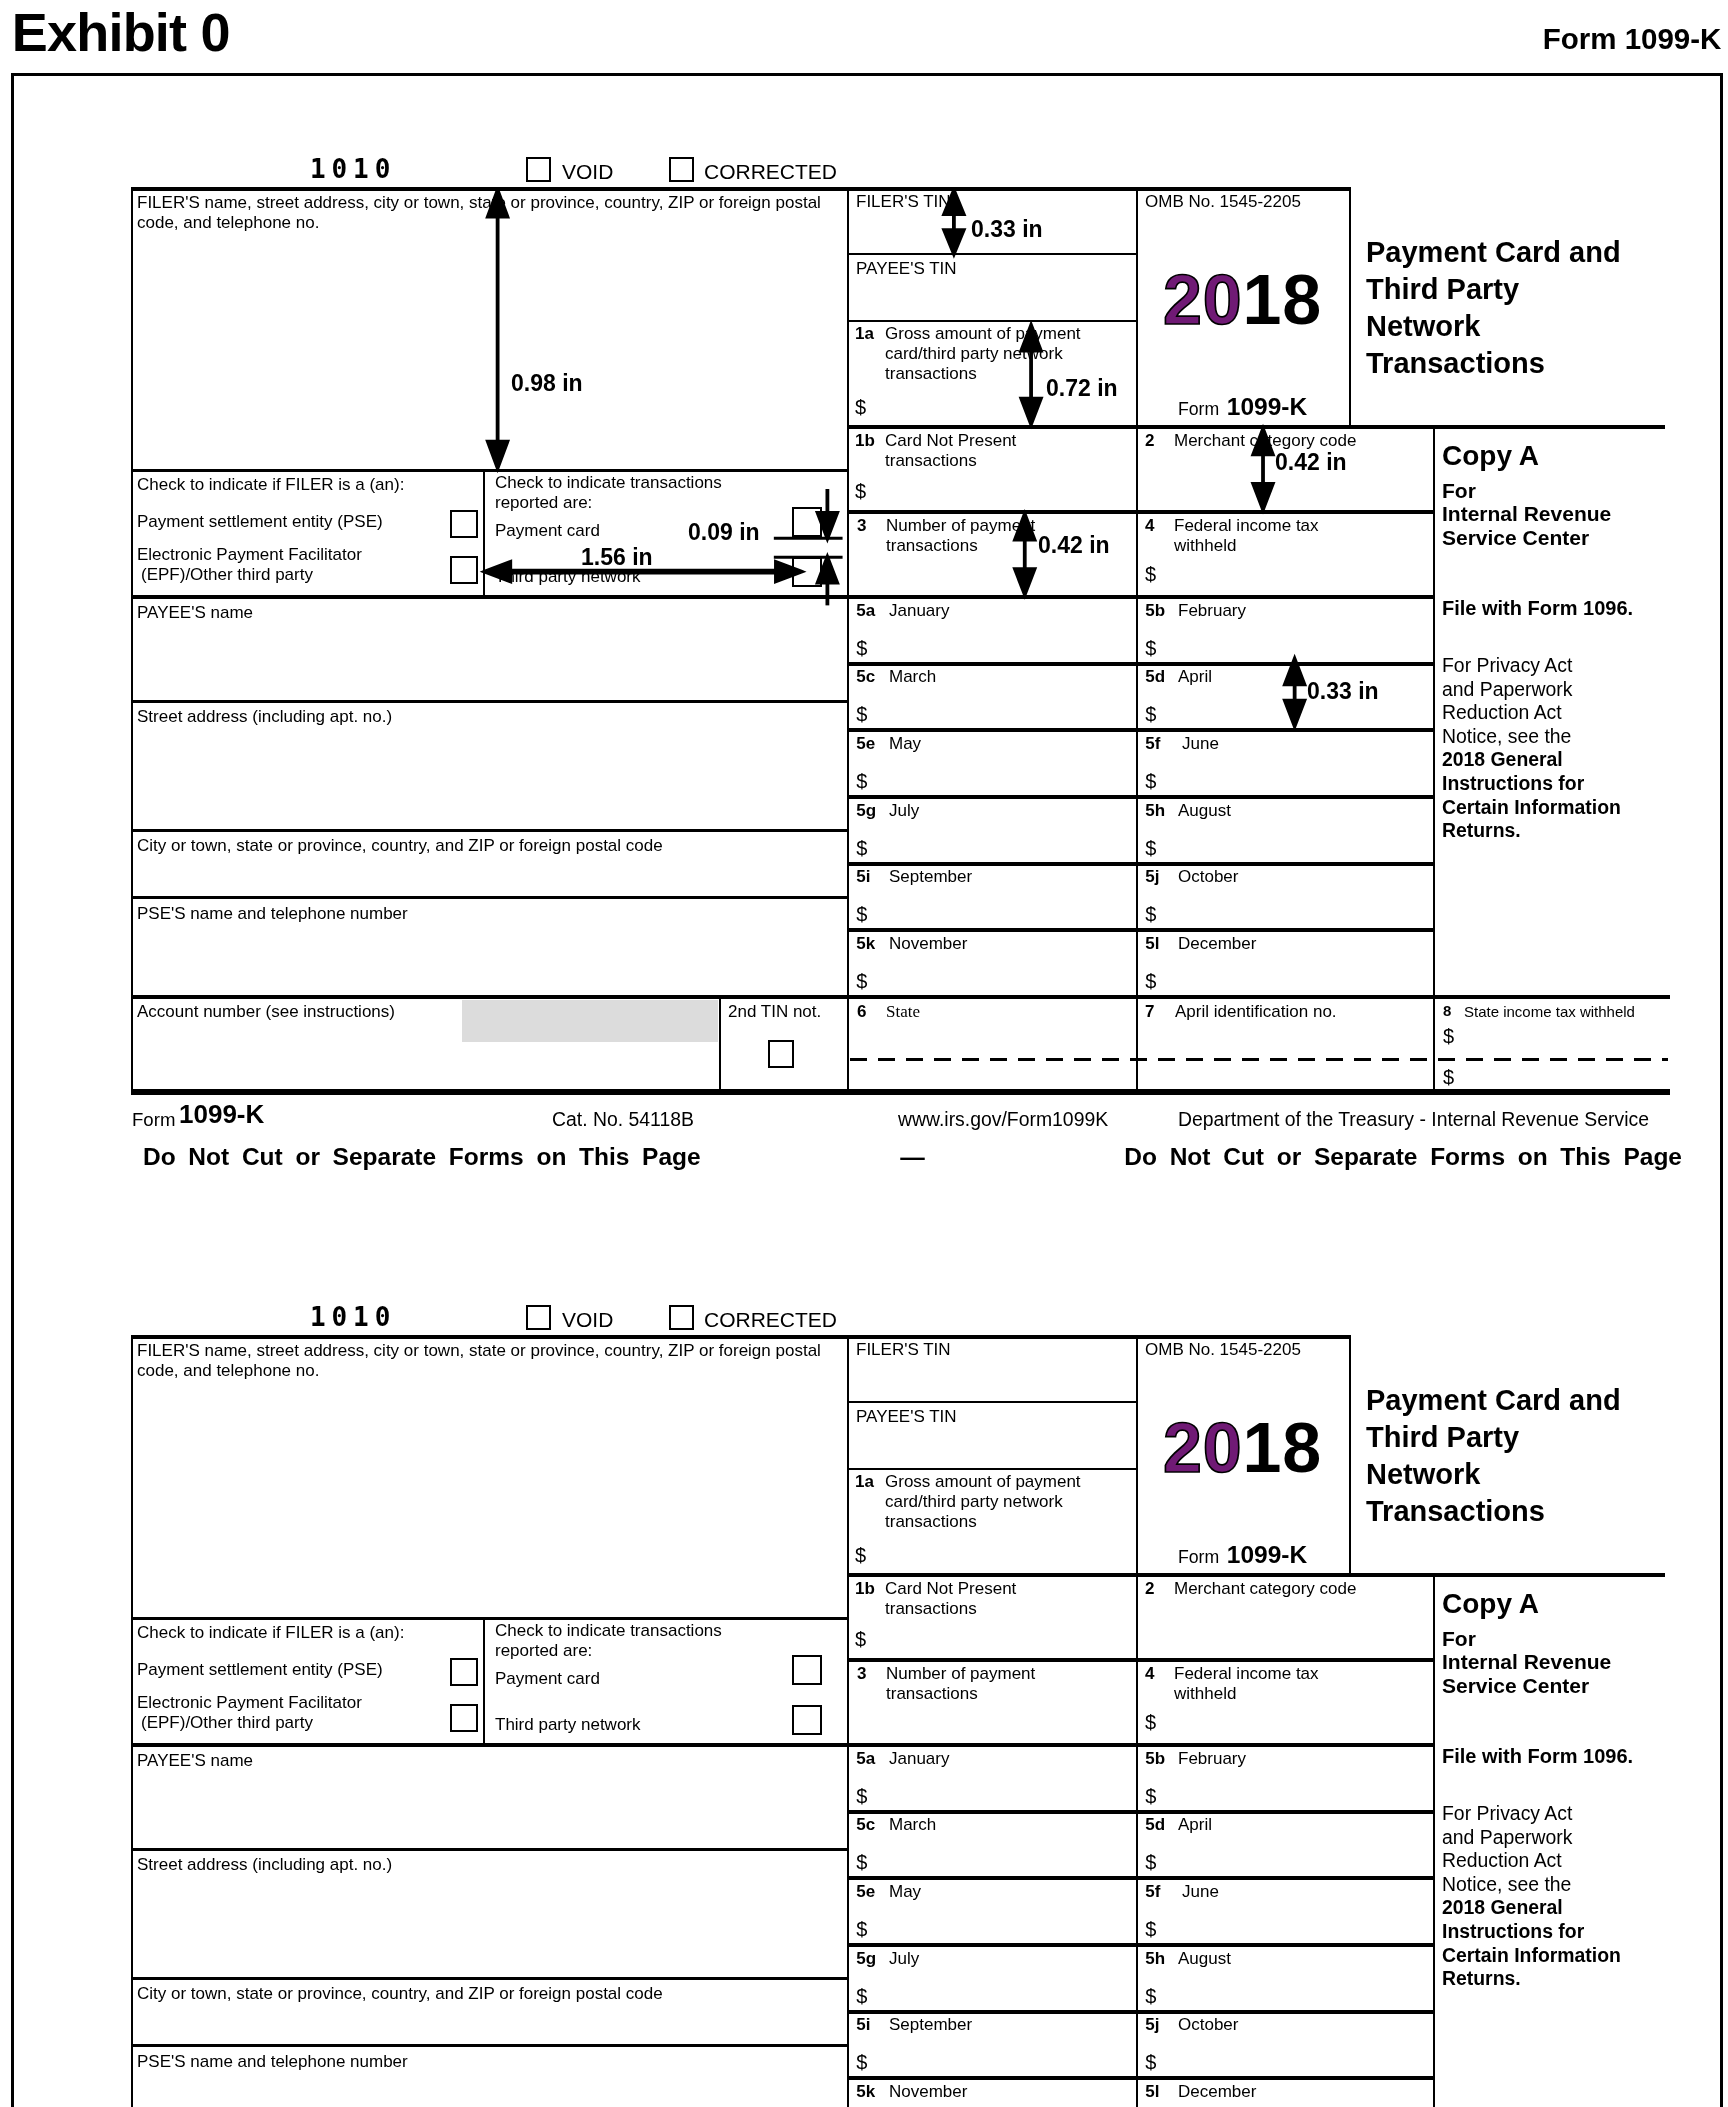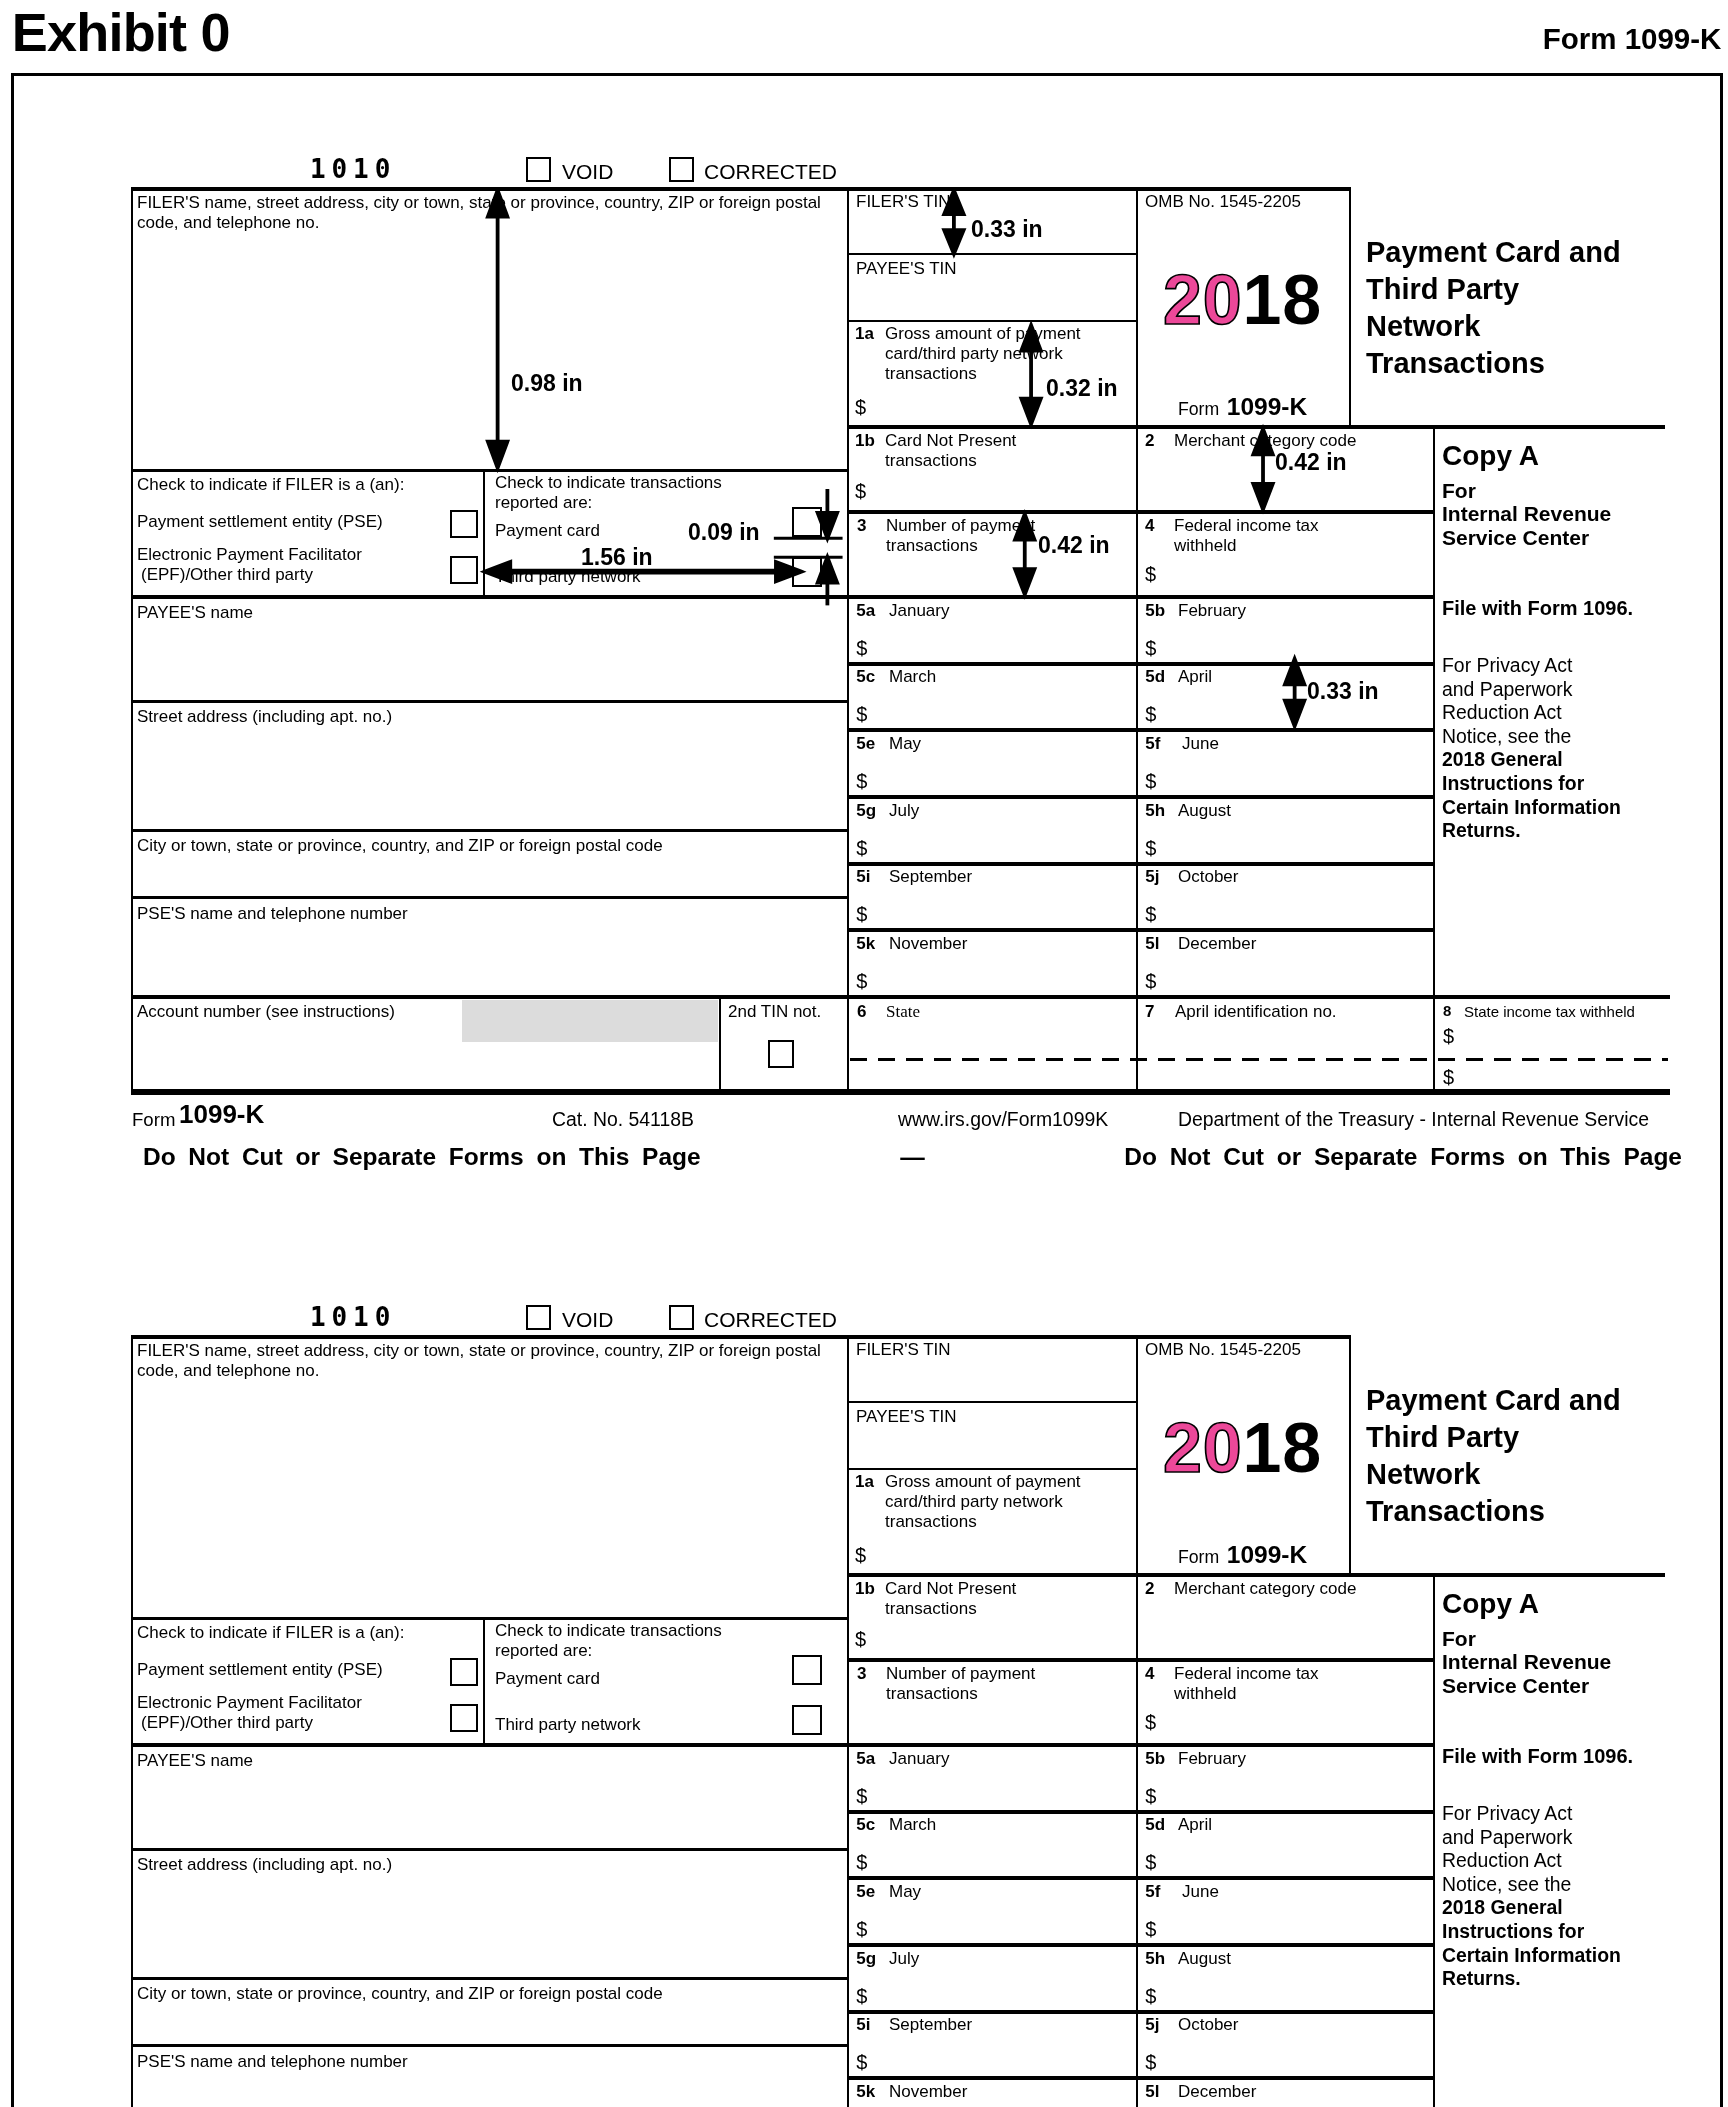"20" .year .outline { color: #ec4899 -> #701a75 }
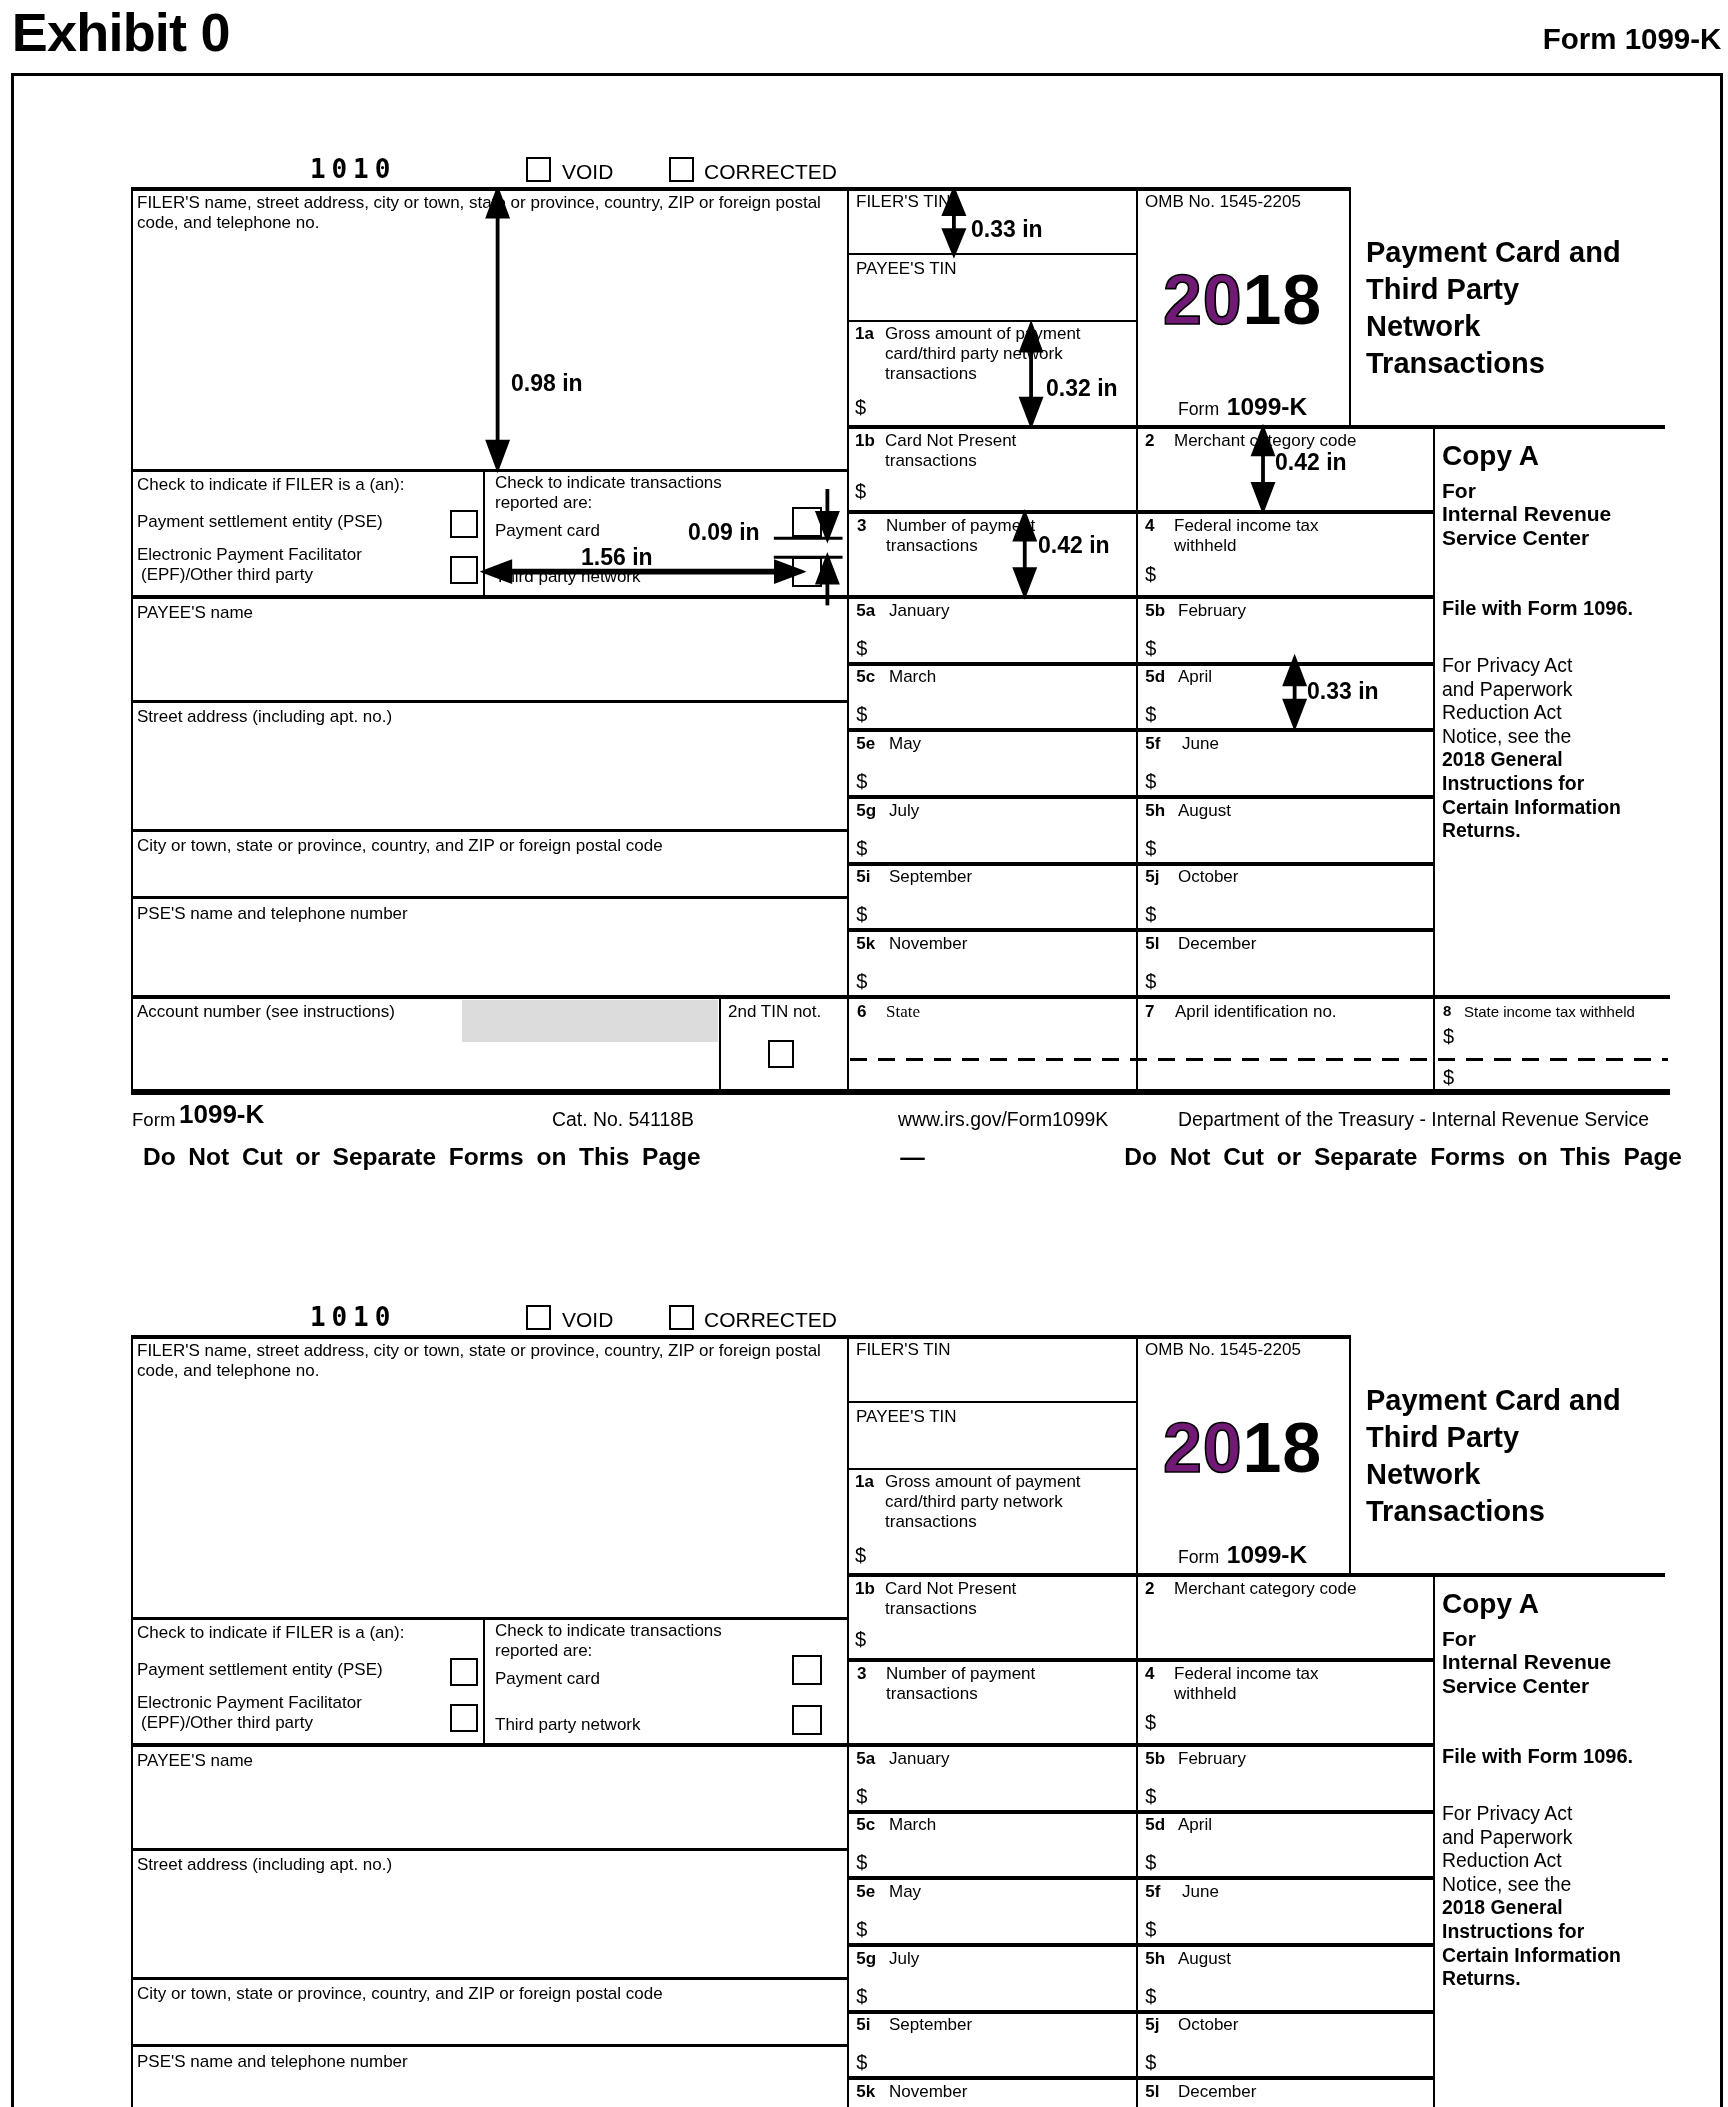"0.32 in" div.meas { text: 0.32 -> 0.72 }
